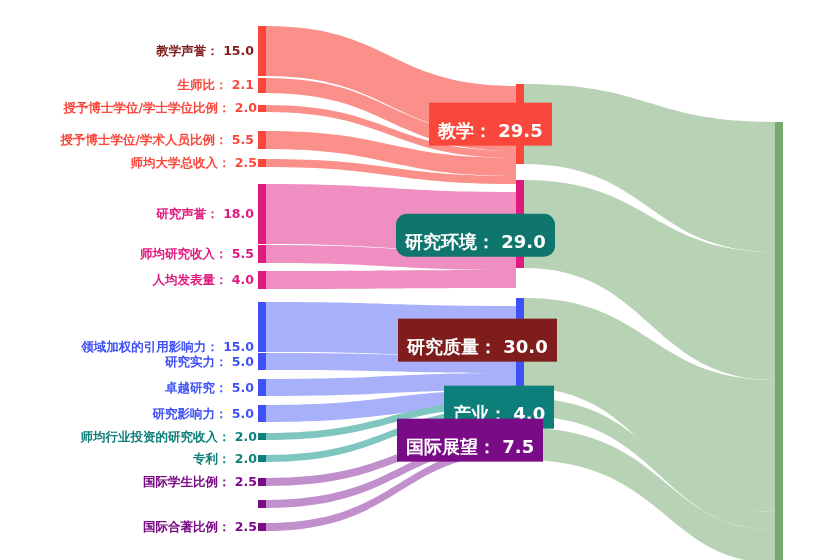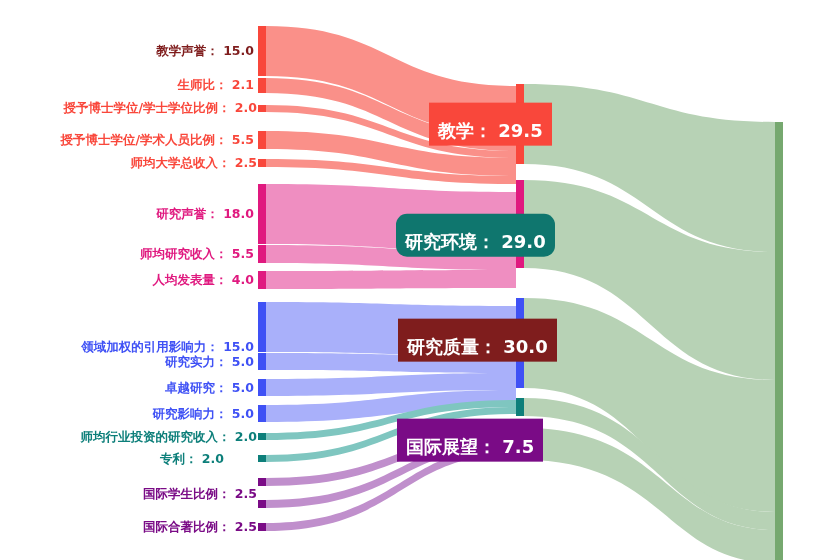"产业： 4.0" div.node-chip { html: none -> <div>产业： 4.0</div> }
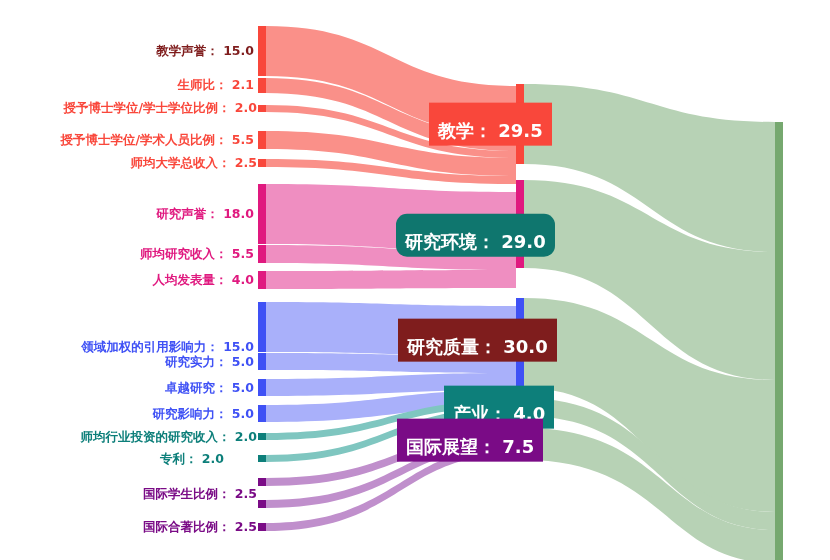"专利： 2.0" div.src-label { right: 606px -> 573px }
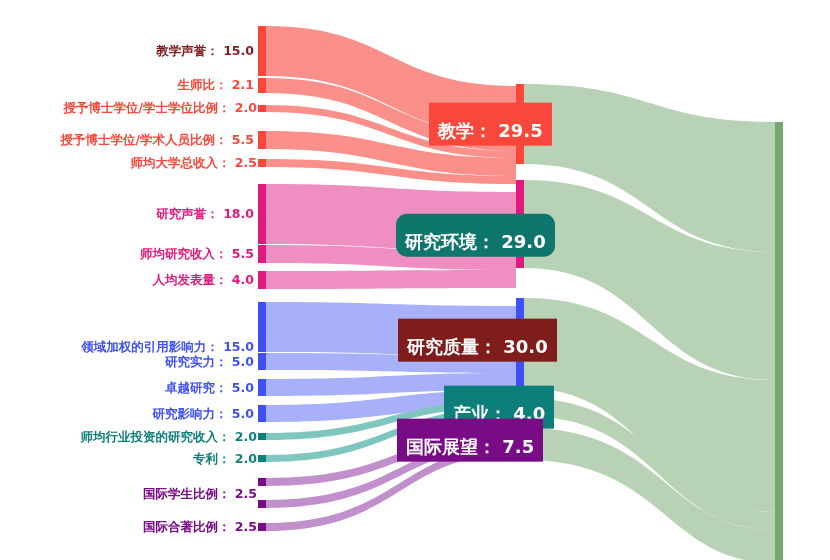"国际学生比例： 2.5" div.src-label { top: 494px -> 482px }
